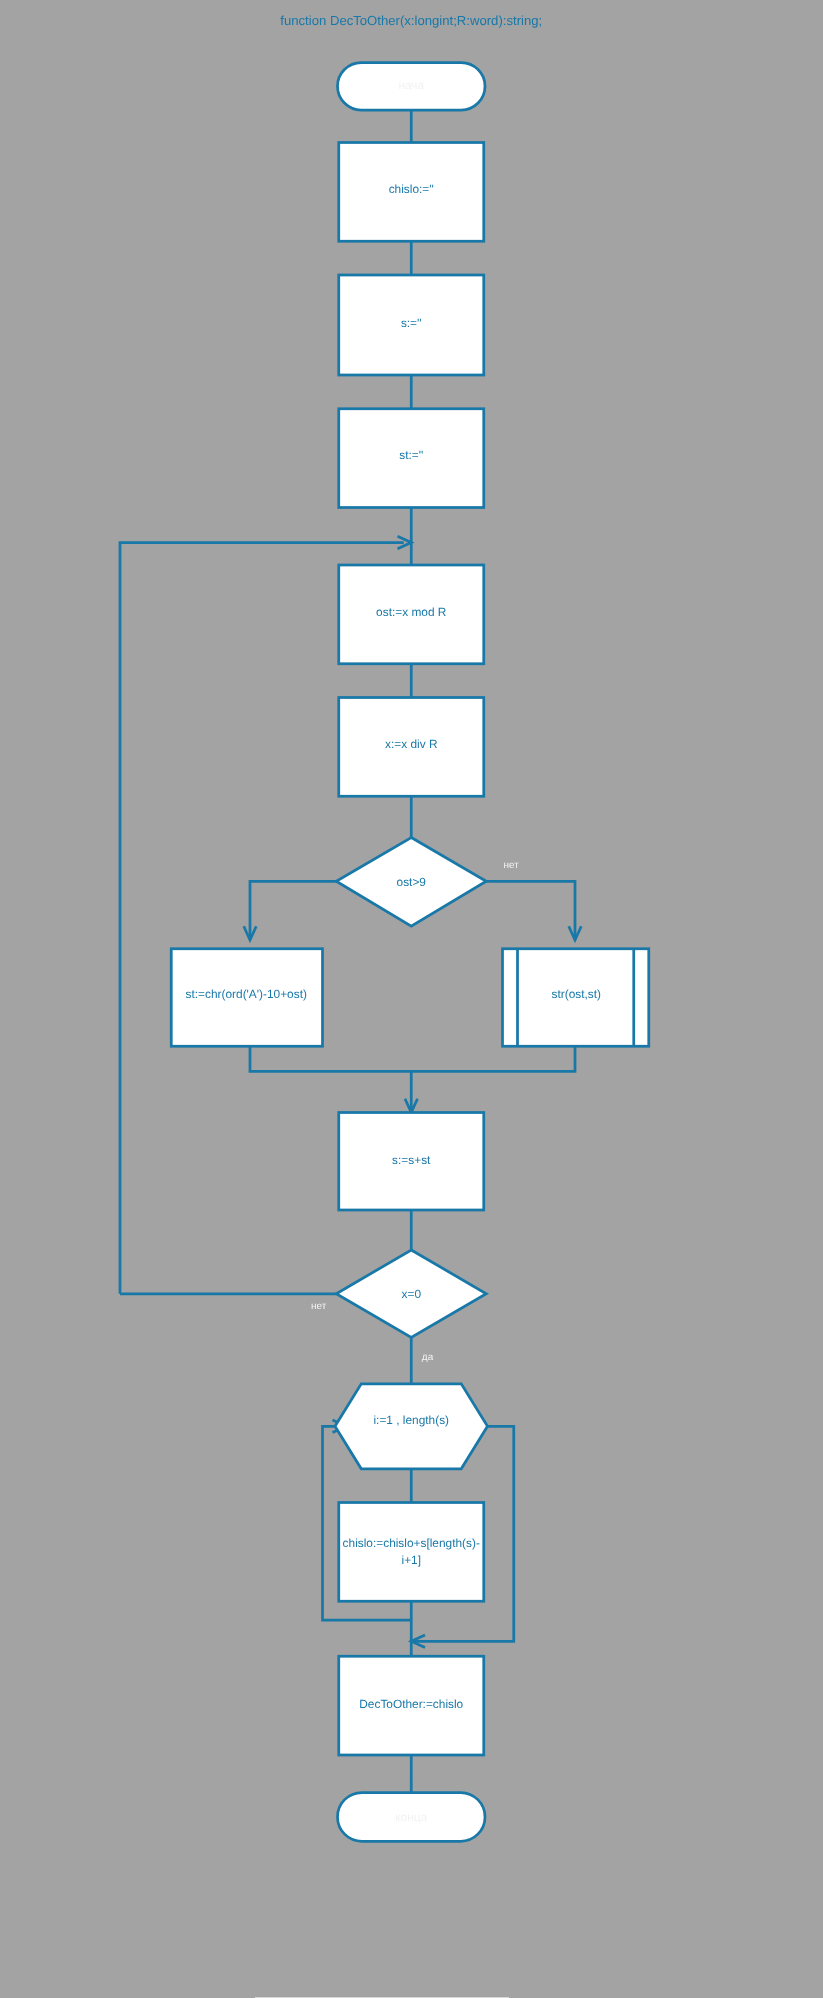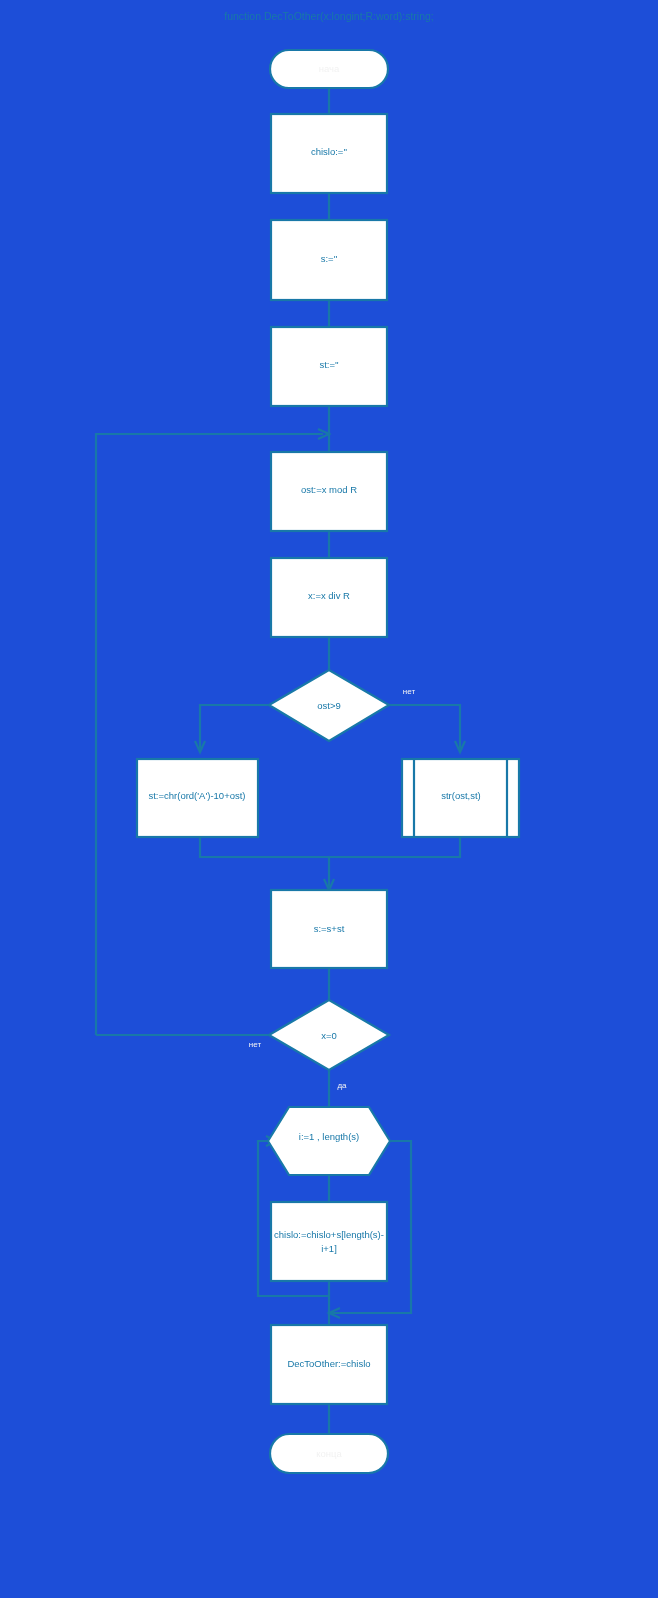"function" #canvas { background: #1d4ed8 -> #a3a3a3 }
